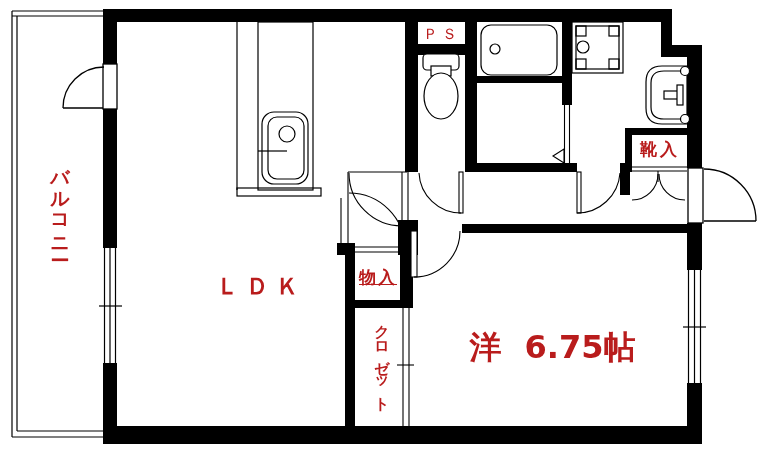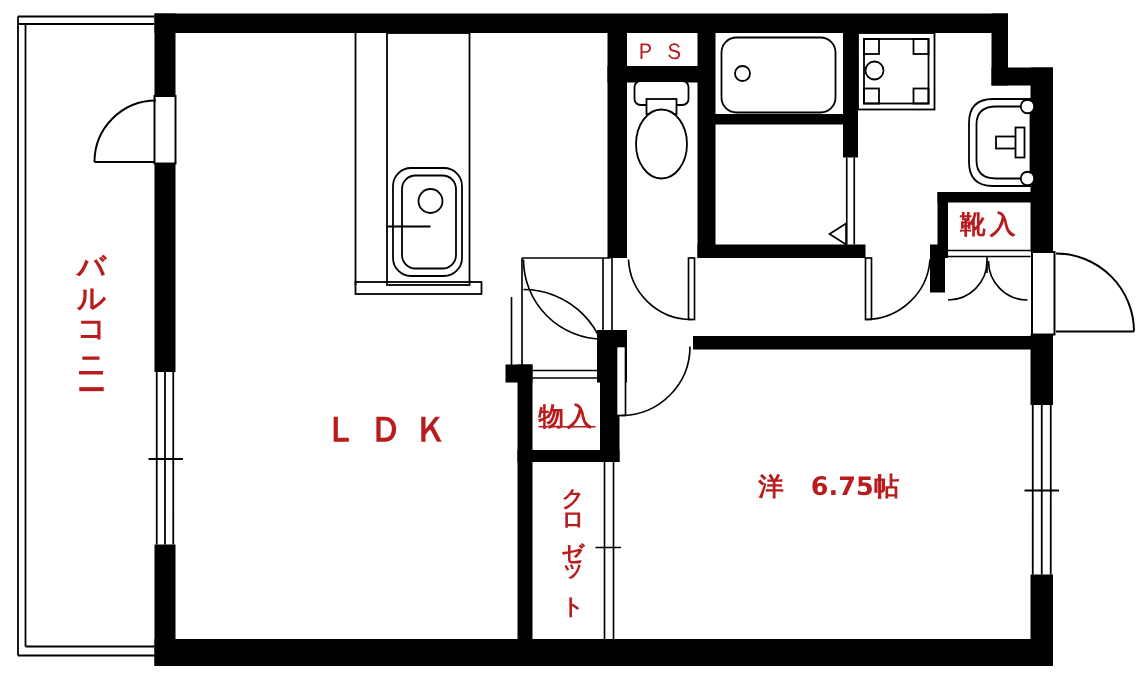"洋 6.75帖" div.label { font-size: 17px -> 32px; top: 313px -> 326px }
